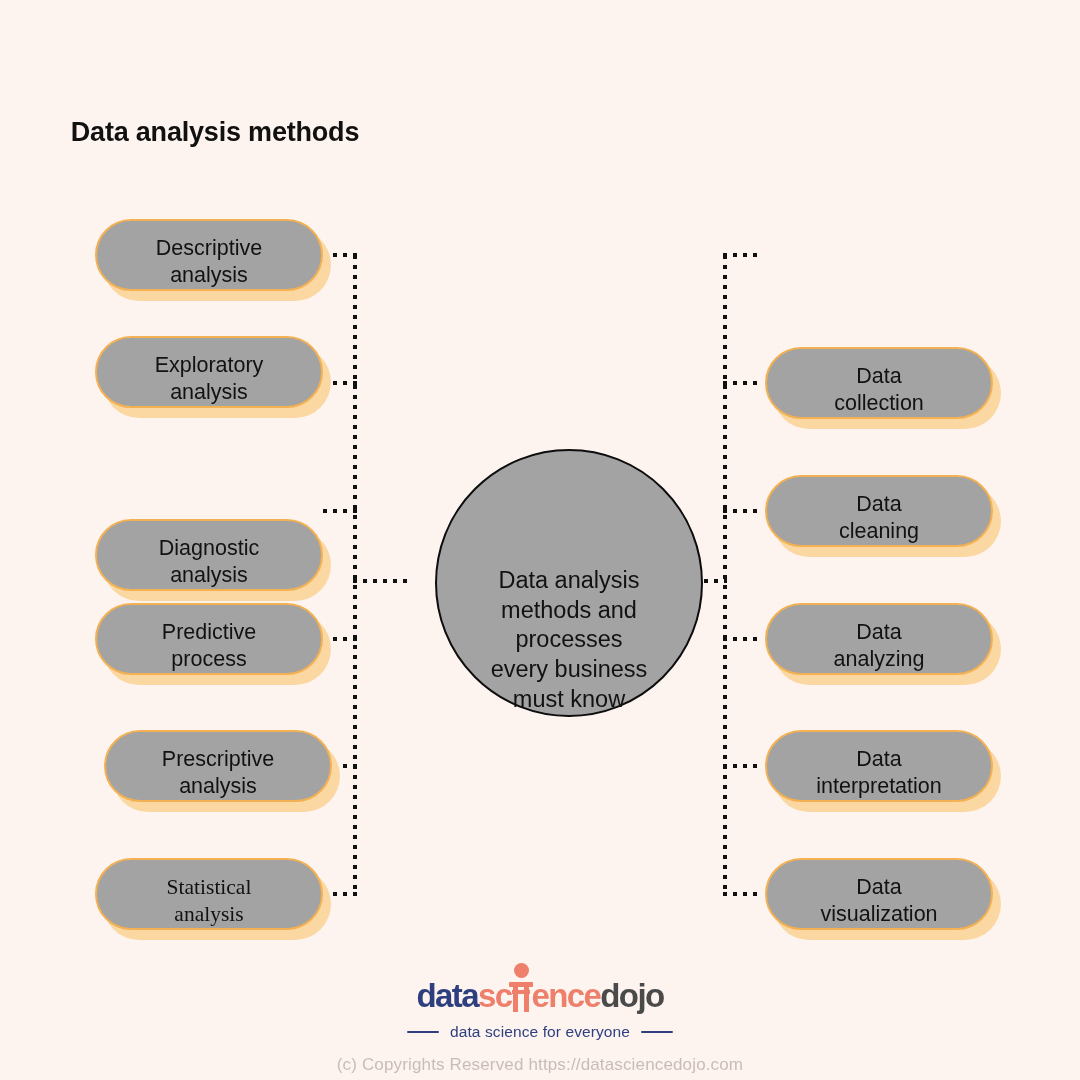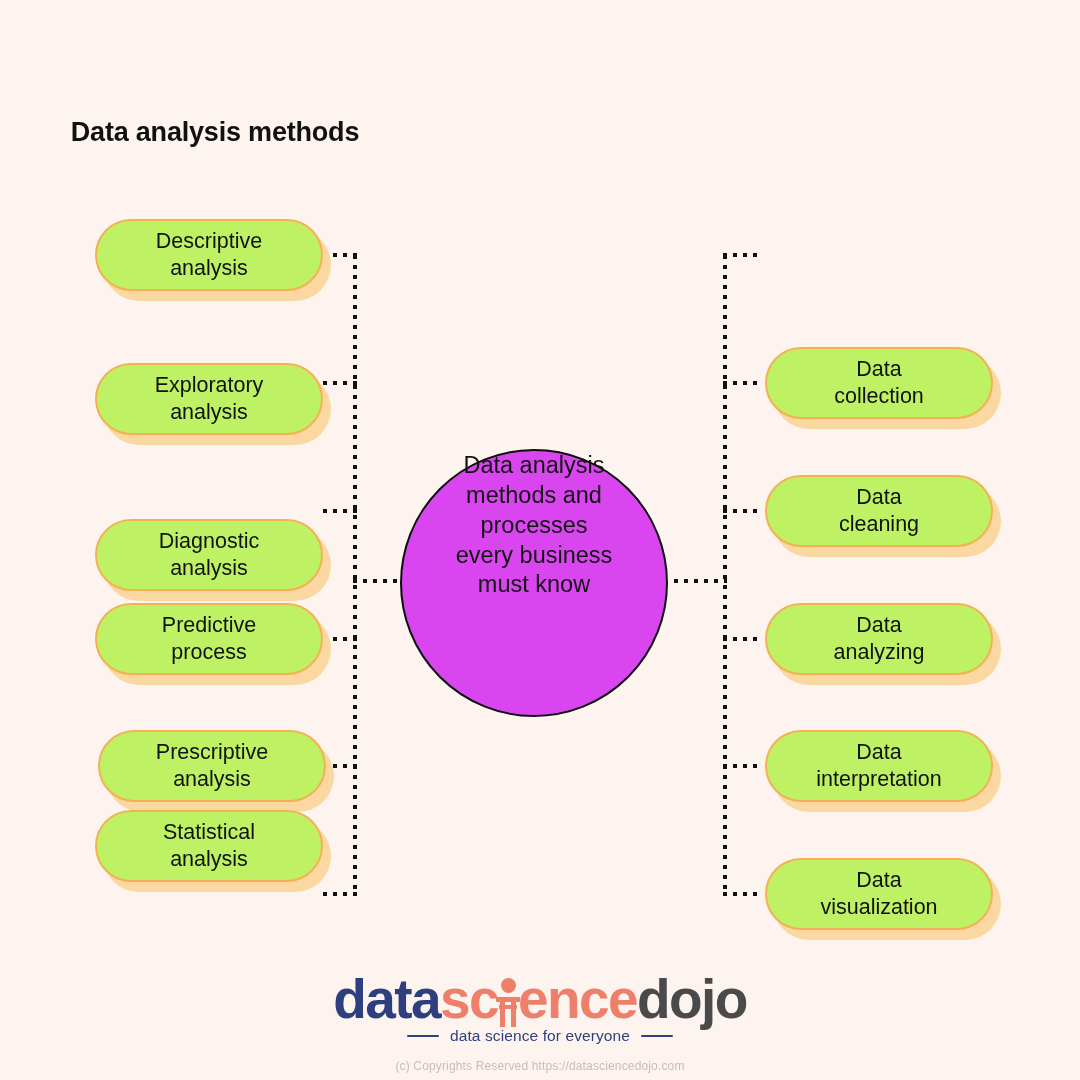"Descriptive" .pill { align-items: center -> flex-end; background: #bef264 -> #a3a3a3 }
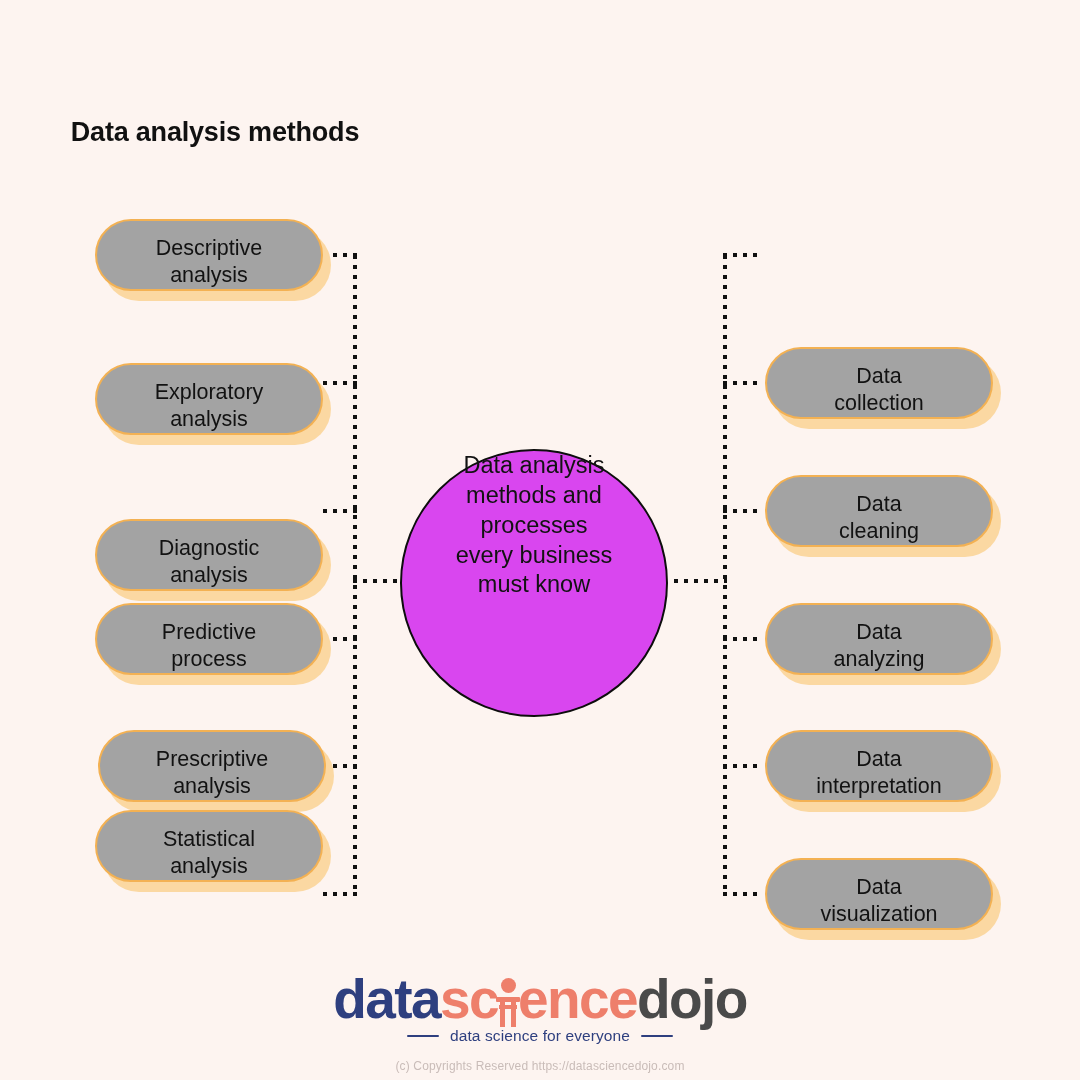"Exploratory" div.pill-wrap { top: 363px -> 336px }
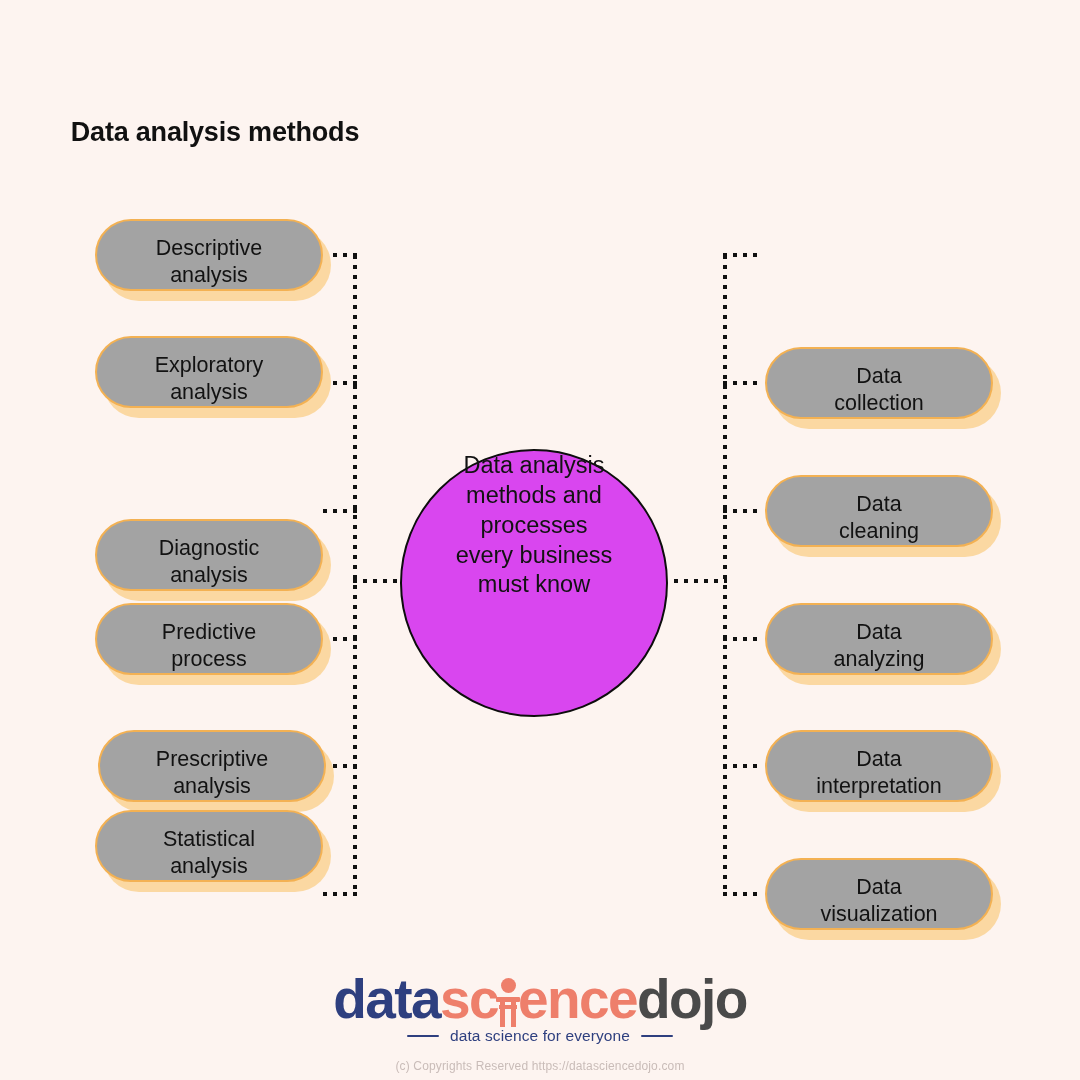"Data analysis" #center-circle { align-items: flex-start -> flex-end; background: #d946ef -> #a3a3a3; left: 400px -> 435px }
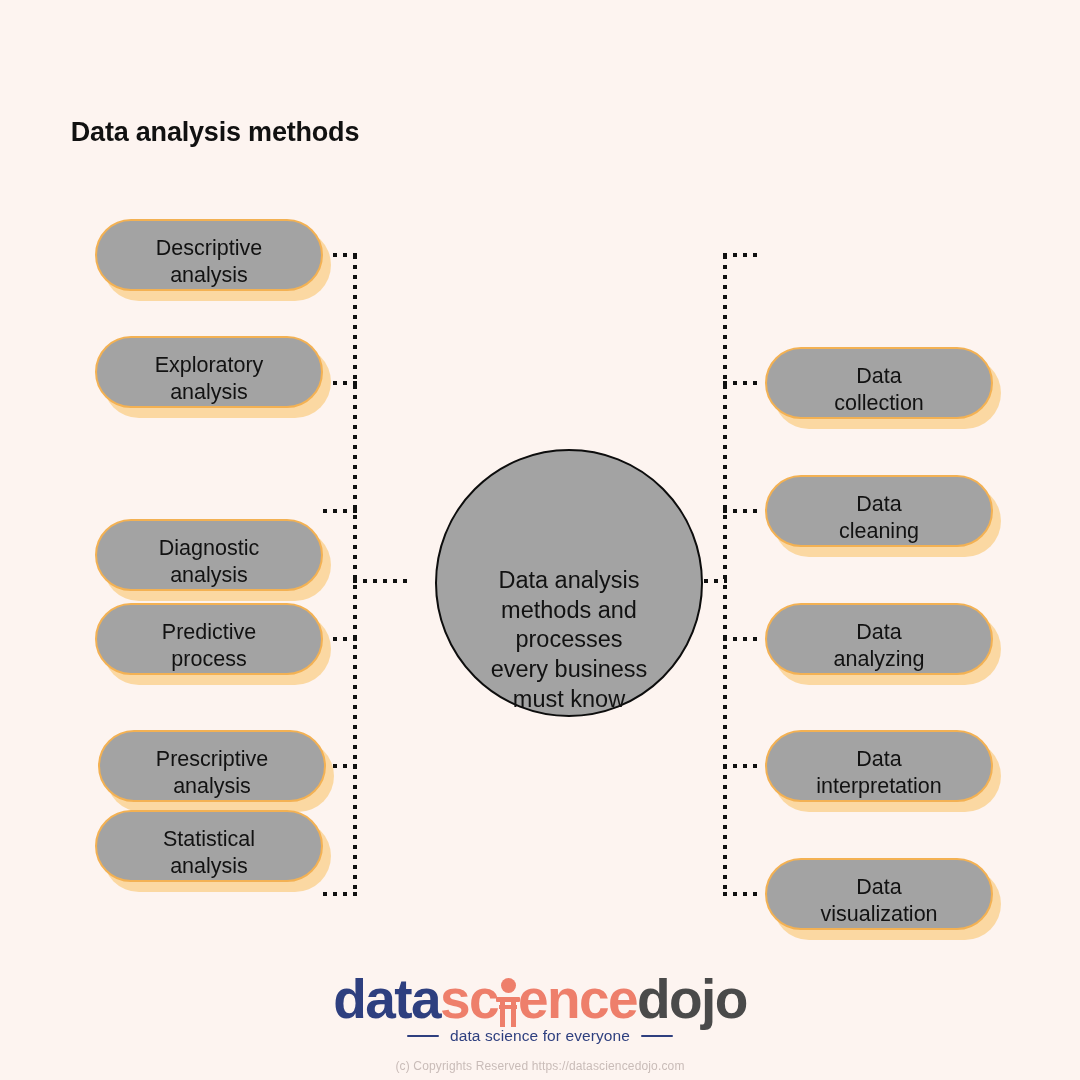"Prescriptive" div.pill-wrap { left: 98px -> 104px }
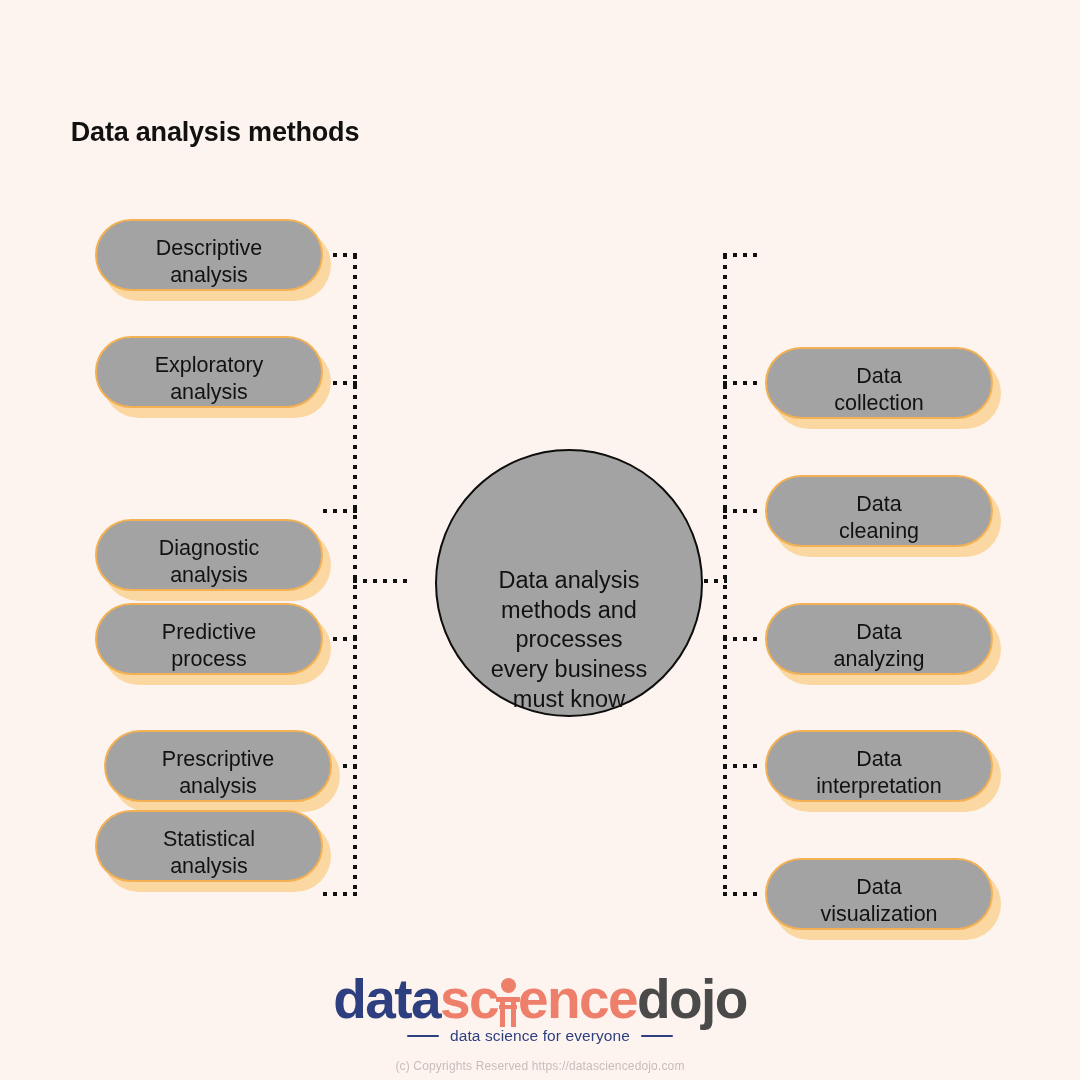"Statistical" div.pill-wrap { font-family: none -> Liberation Serif, serif; top: 810px -> 858px }
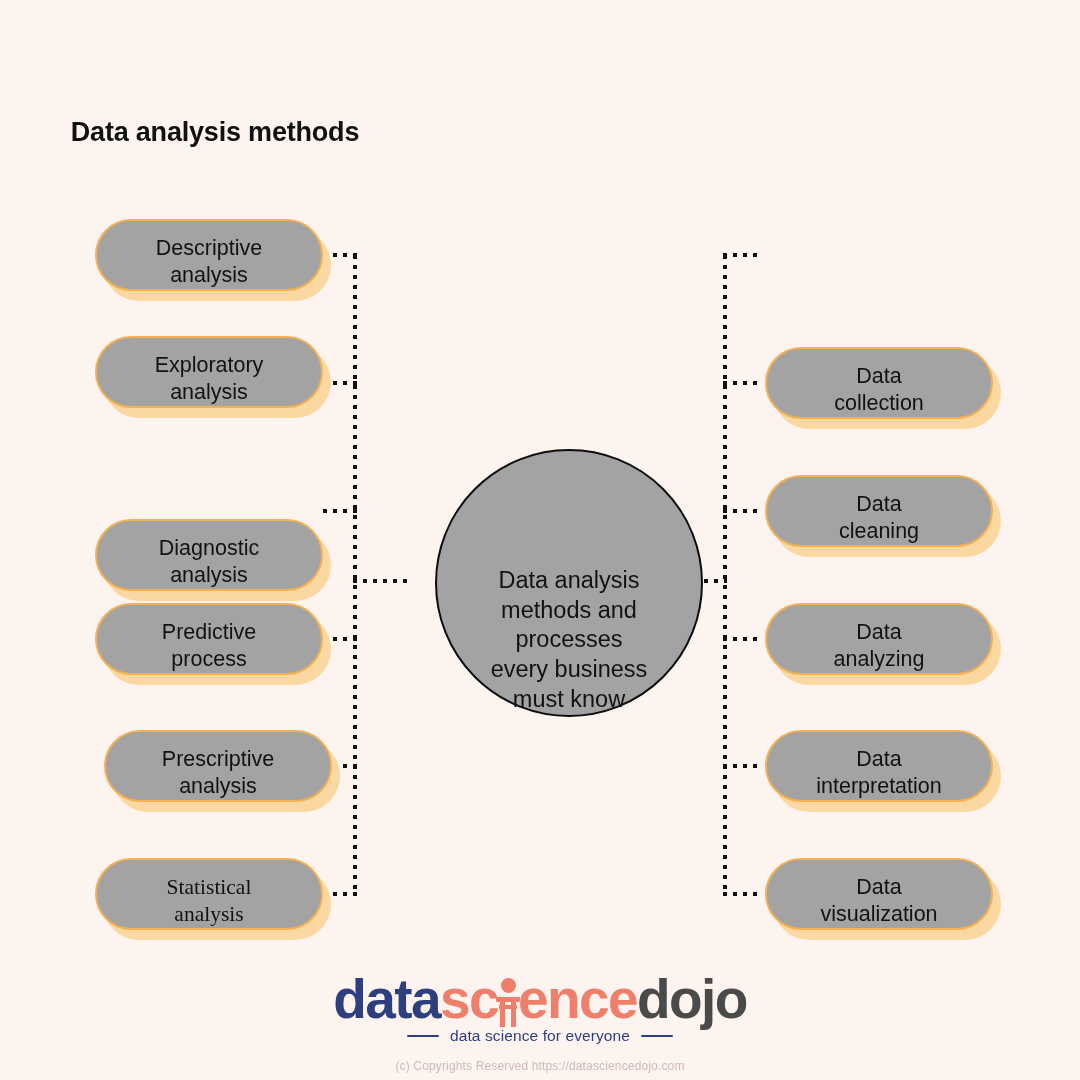"datasc encedojo" #logo-wordmark { font-size: 55px -> 33px }
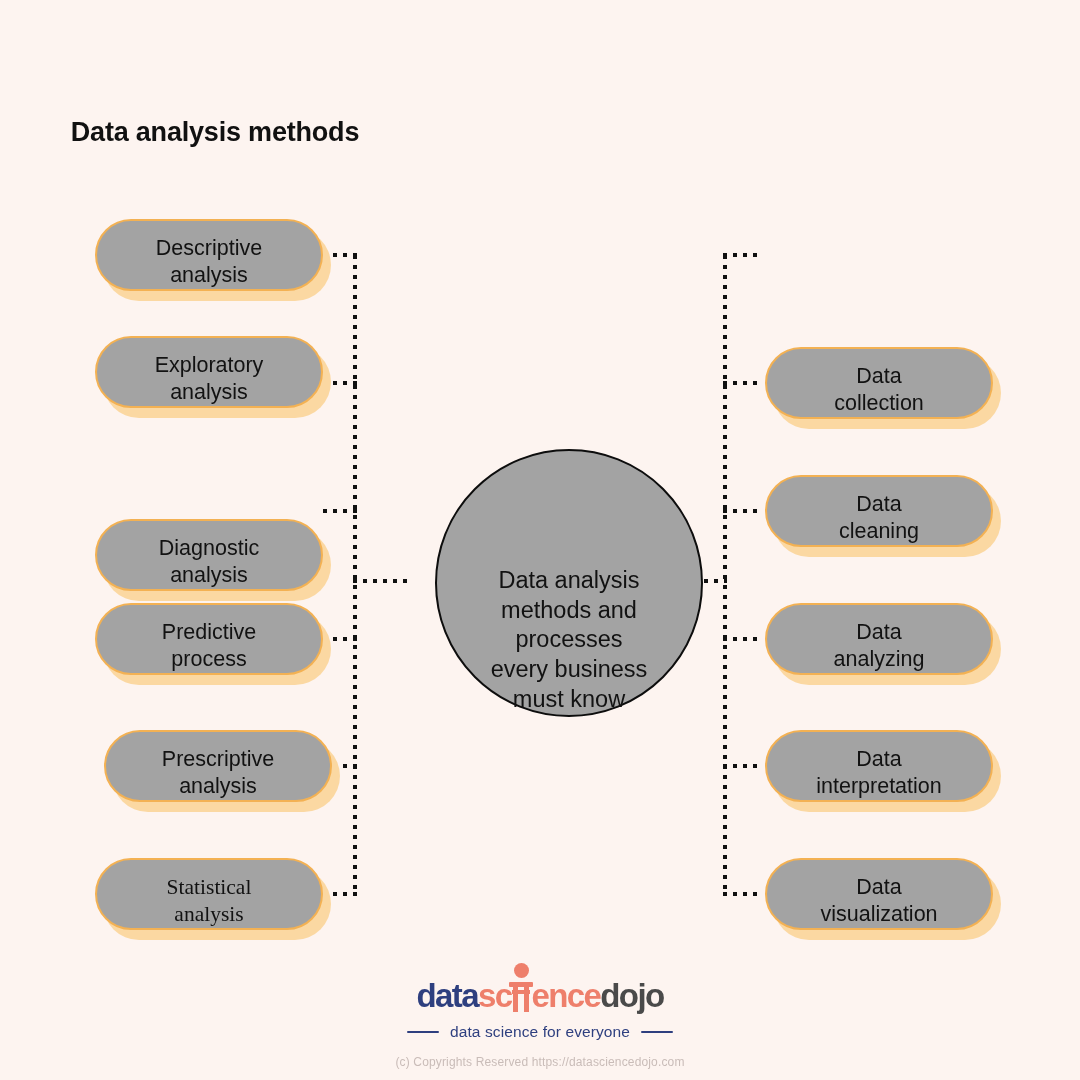"(c) Copyrights Reserved" #copyright { font-size: 12px -> 17px }
